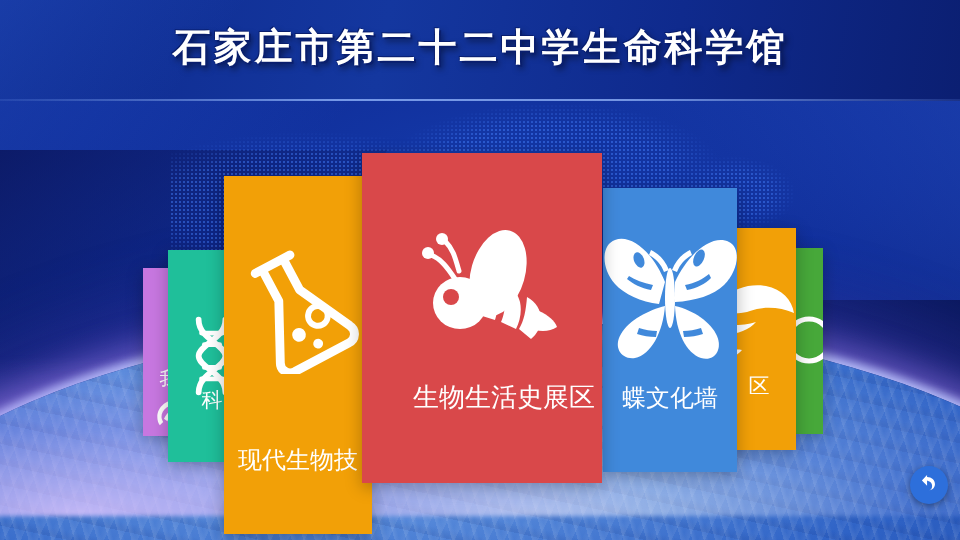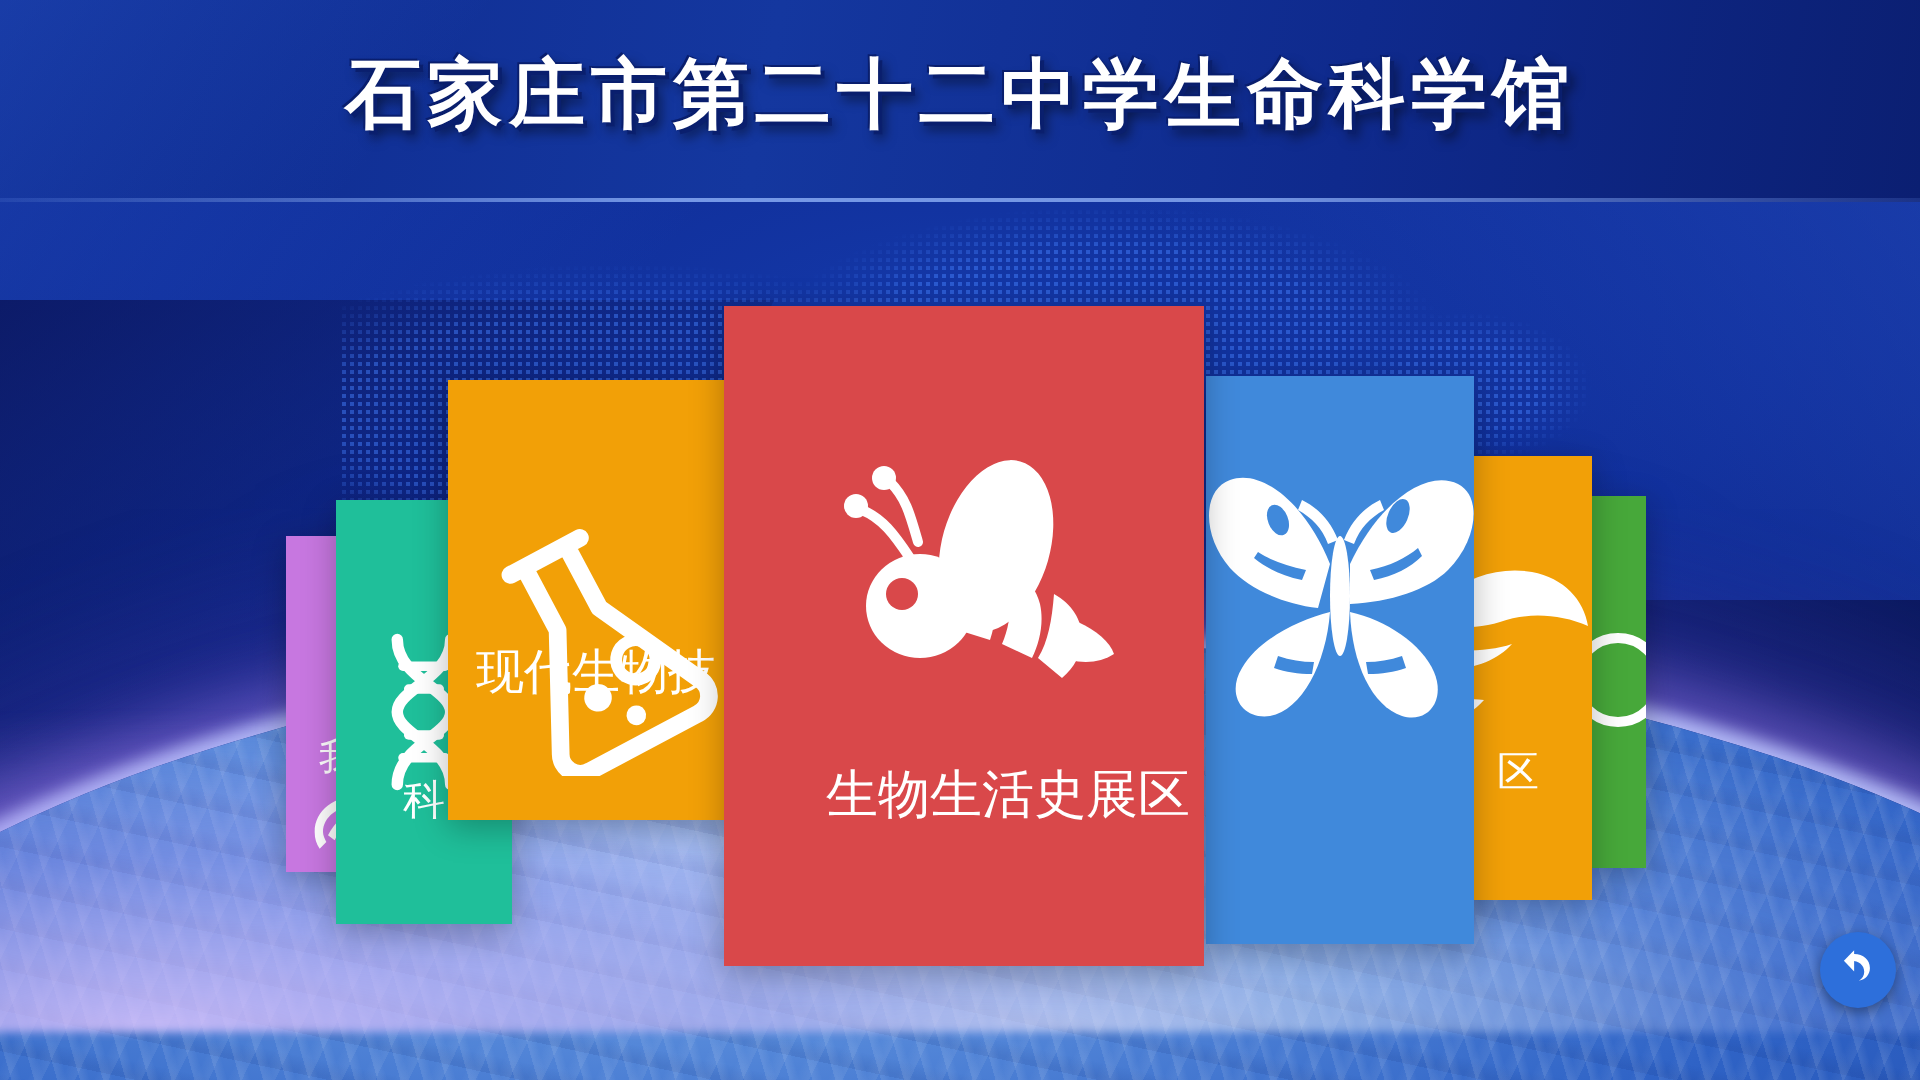"蝶文化墙" span.cap { html: none -> <span>蝶文化墙</span> }
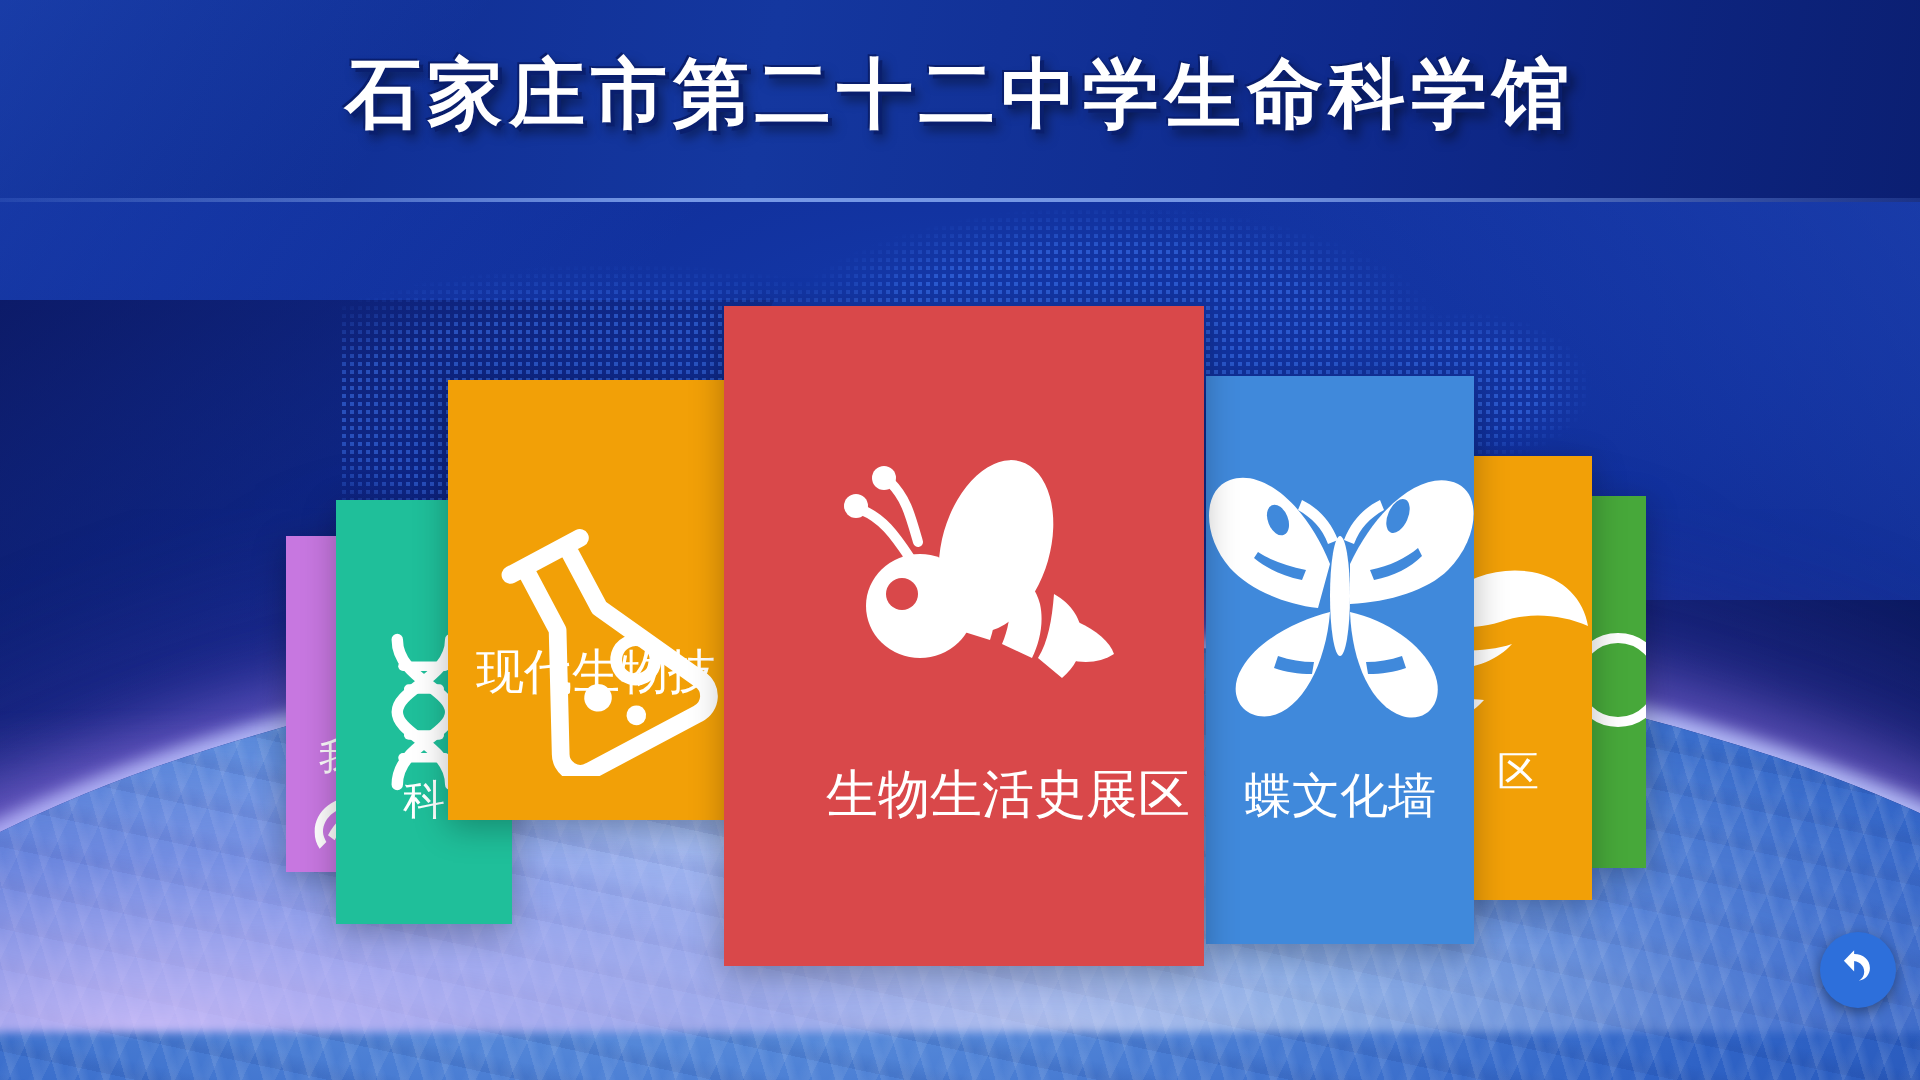"现代生物技" #card-2 { height: 220px -> 358px; top: 190px -> 176px }
